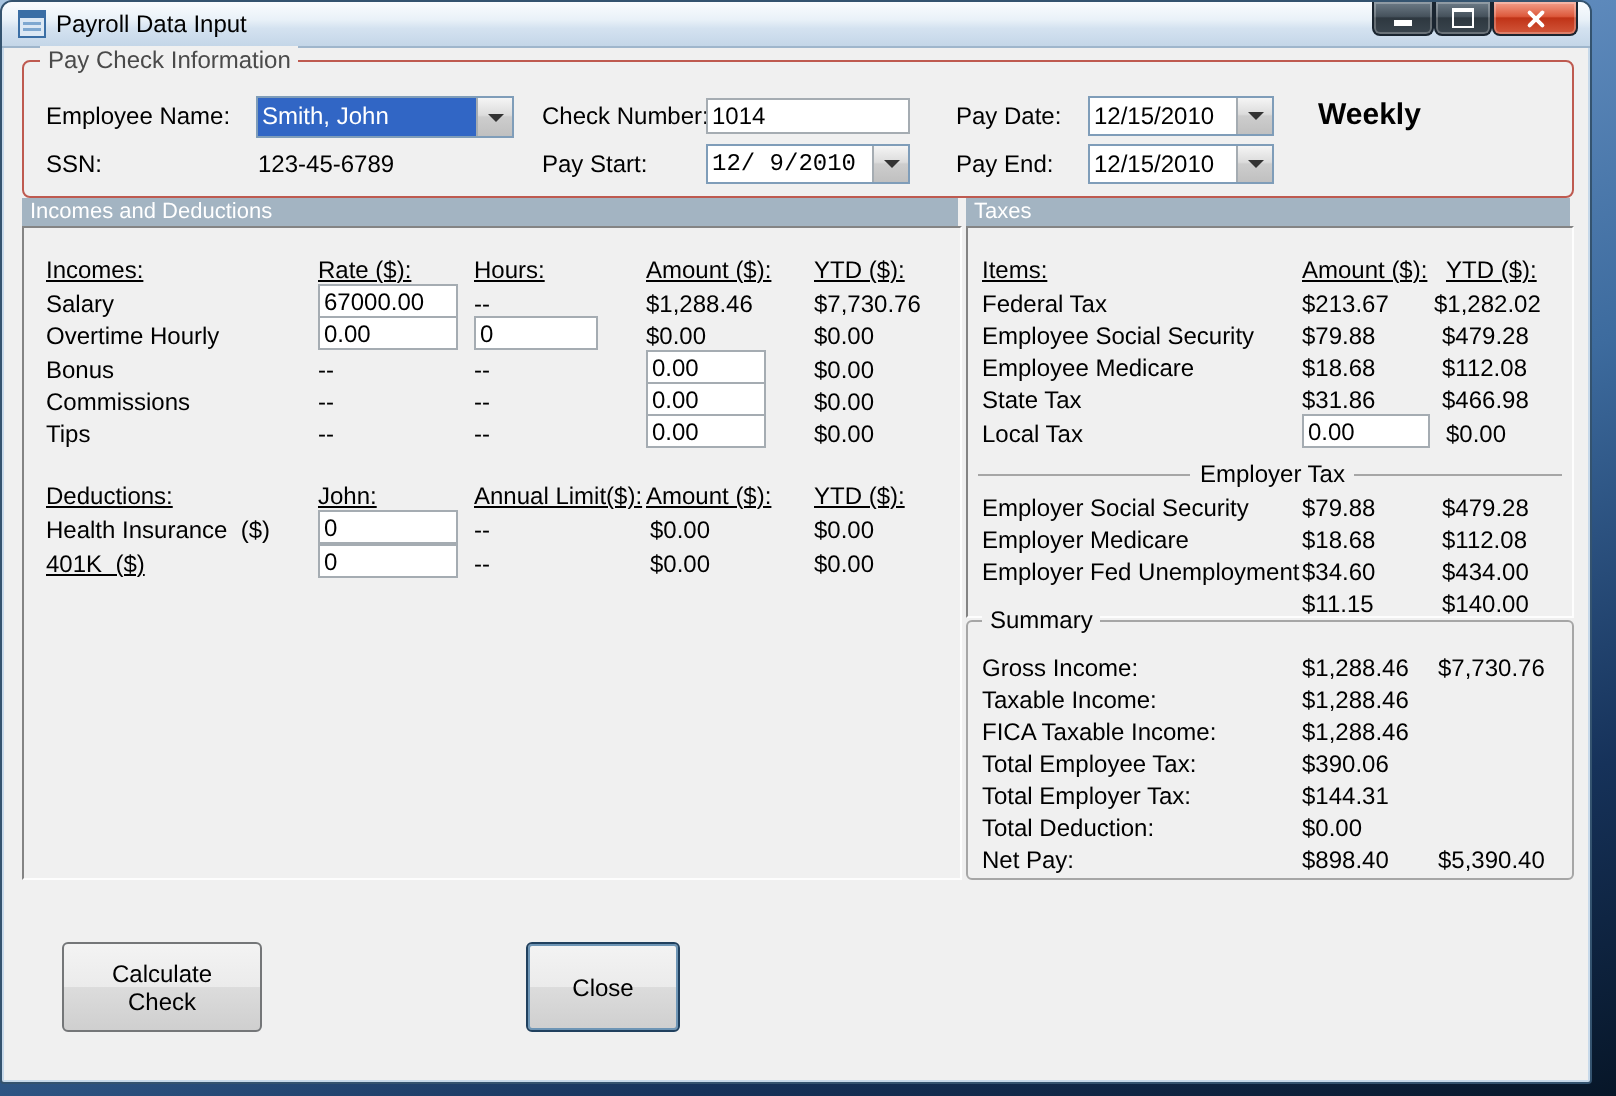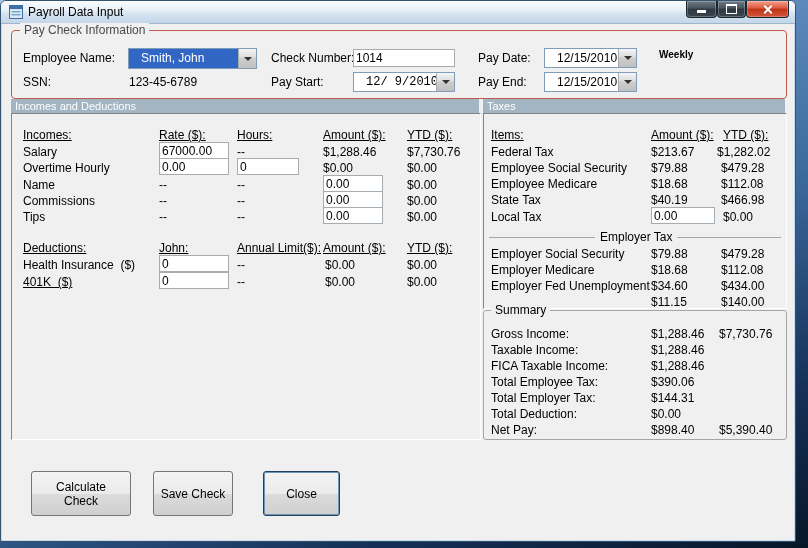"Smith, John" .combo .txt { padding: 2px 12px -> 2px 2px }
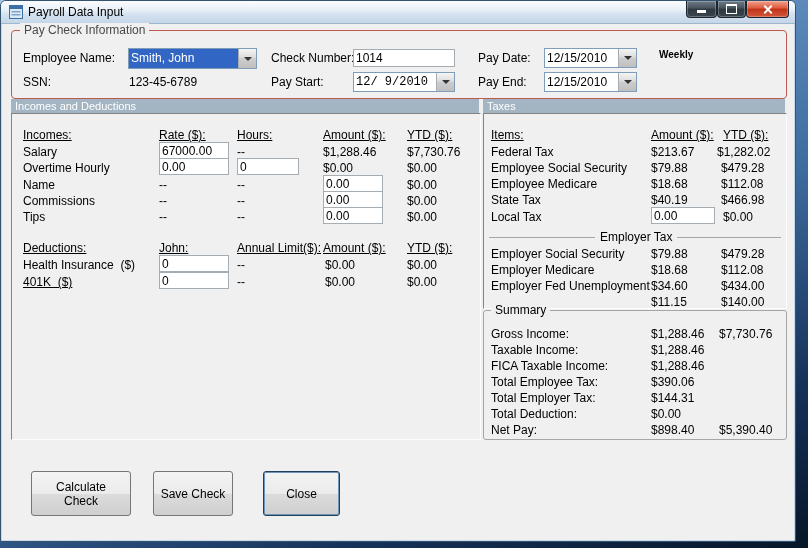"Weekly" .bold15 { font-size: 10px -> 15px }
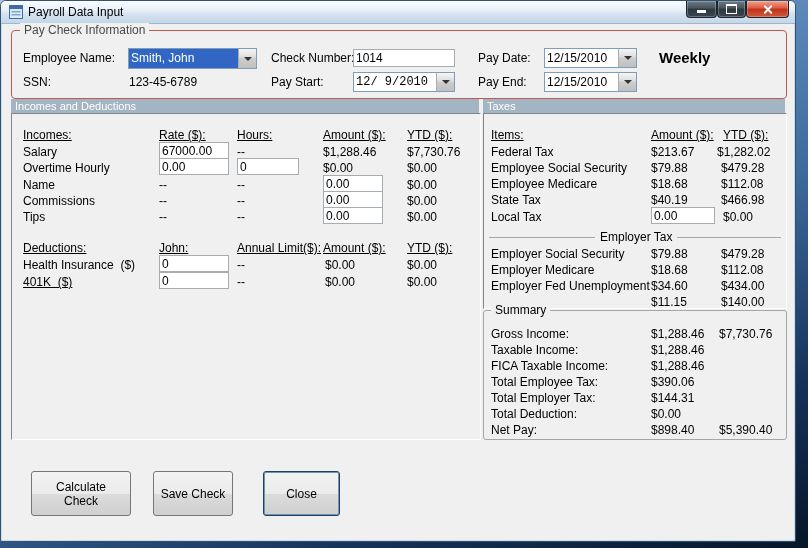"Name" span.a { text: Name -> Bonus }
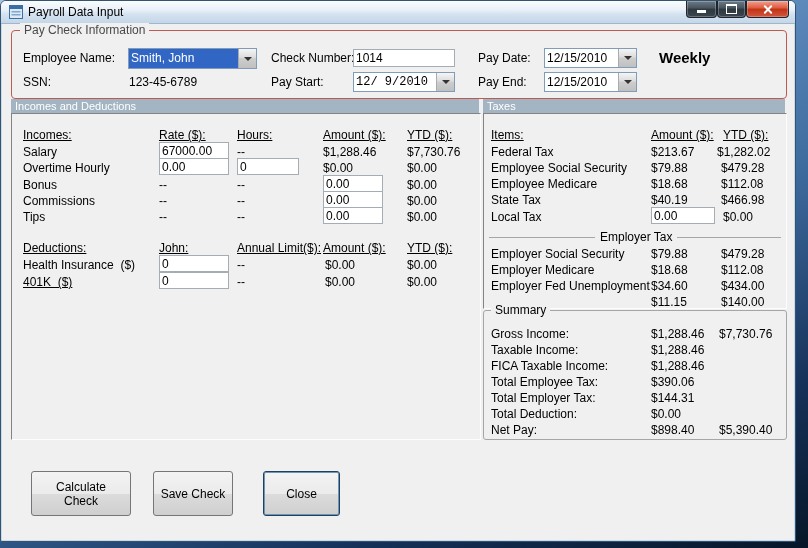"$40.19" span.a { text: $40.19 -> $31.86 }
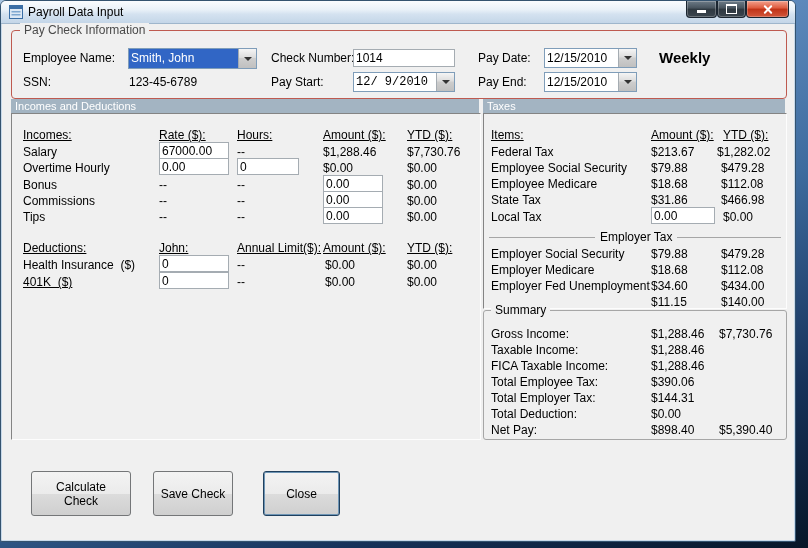"Save Check" button.pushbtn { html: <button>Save Check</button> -> none }
